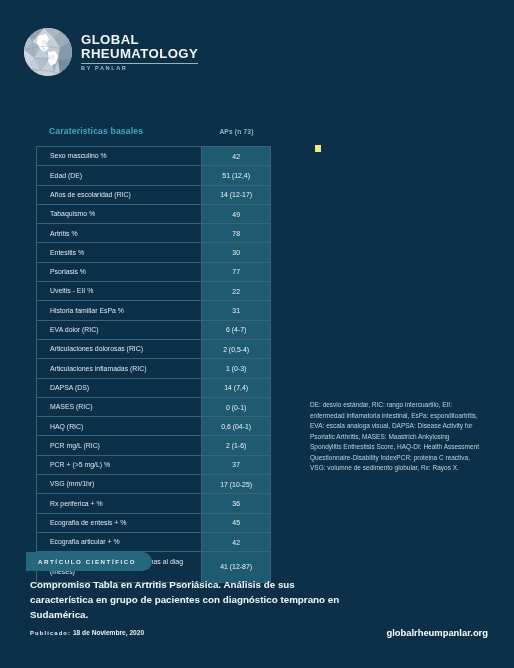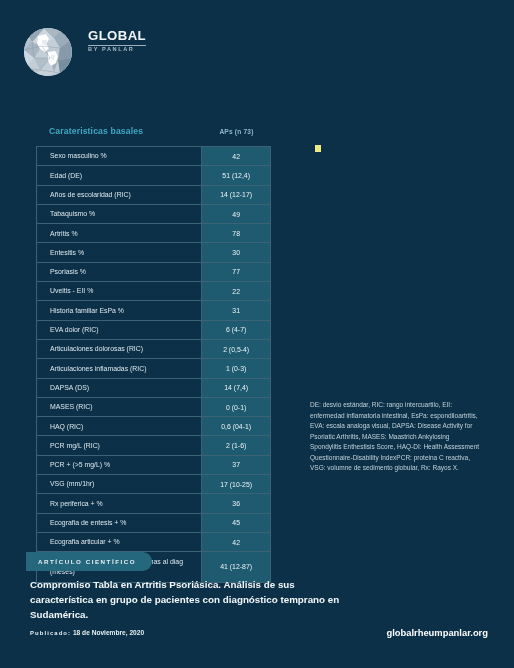"GLOBAL" .logo-wrap { align-items: none -> center; gap: 16px -> 9px }
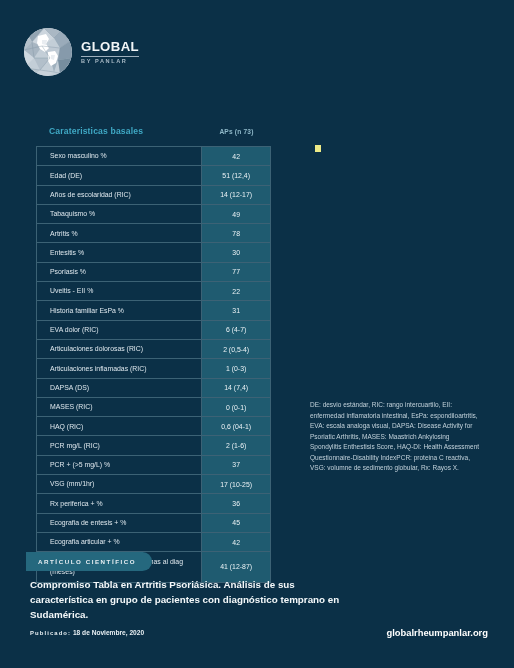"RHEUMATOLOGY" div.logo-l2 { html: none -> <div>RHEUMATOLOGY</div> }
